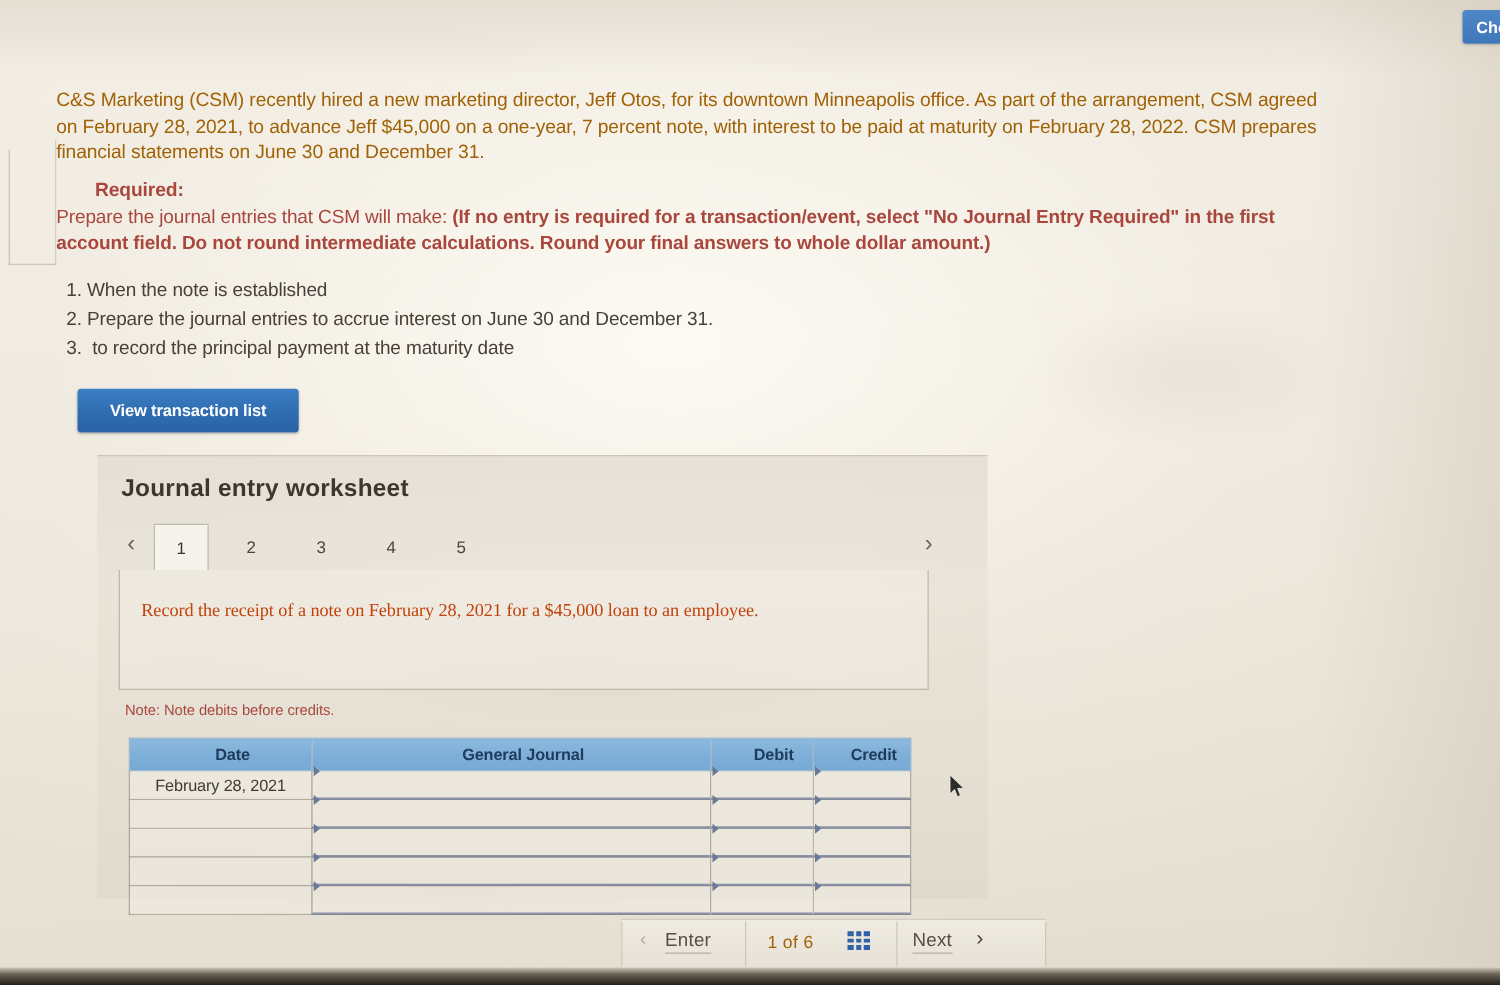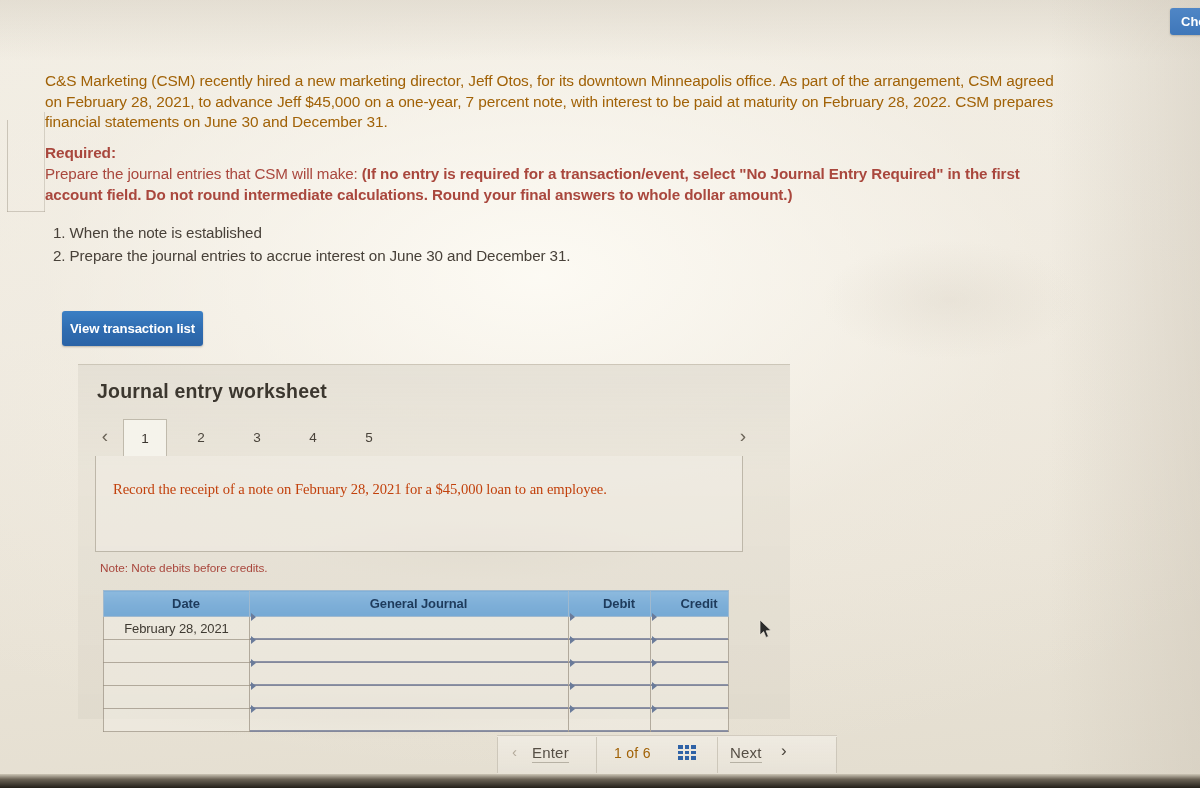"Required:" .required-label { margin-left: none -> 31px }
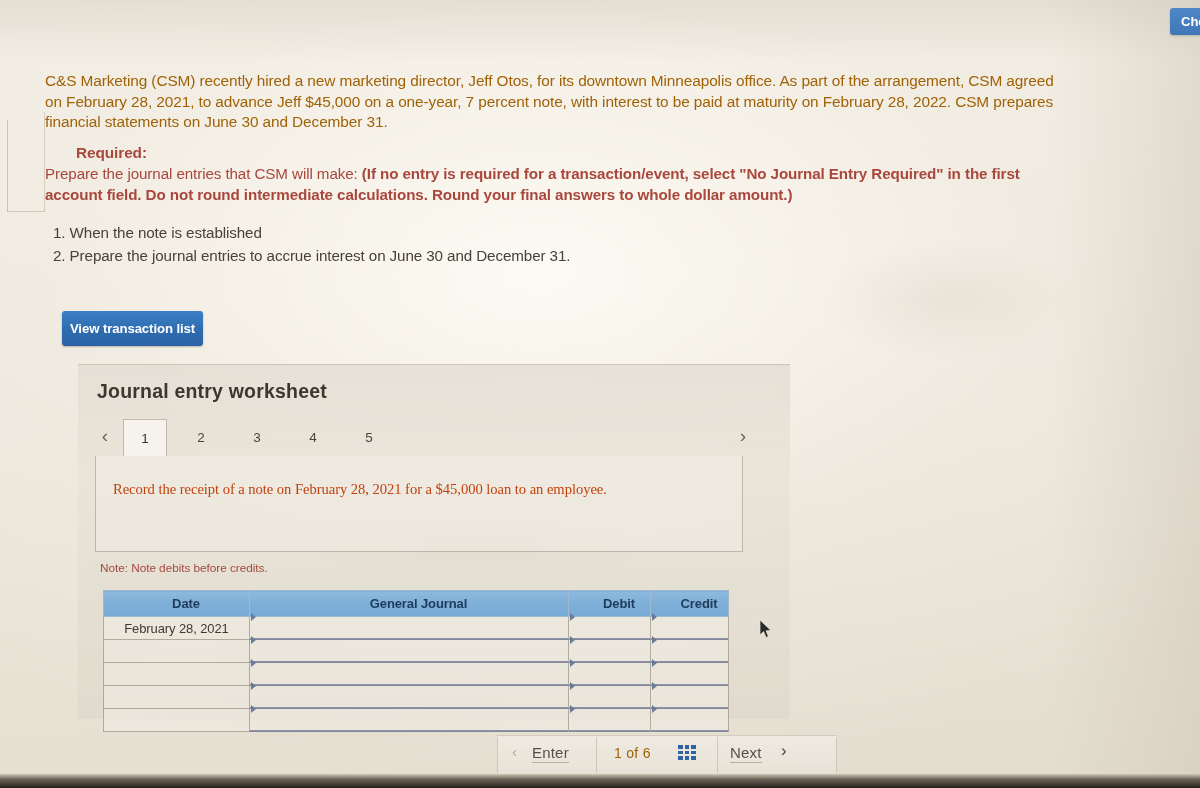"3. to record the principal" div { html: none -> <div>3. to record the principal payment at the maturity date</div> }
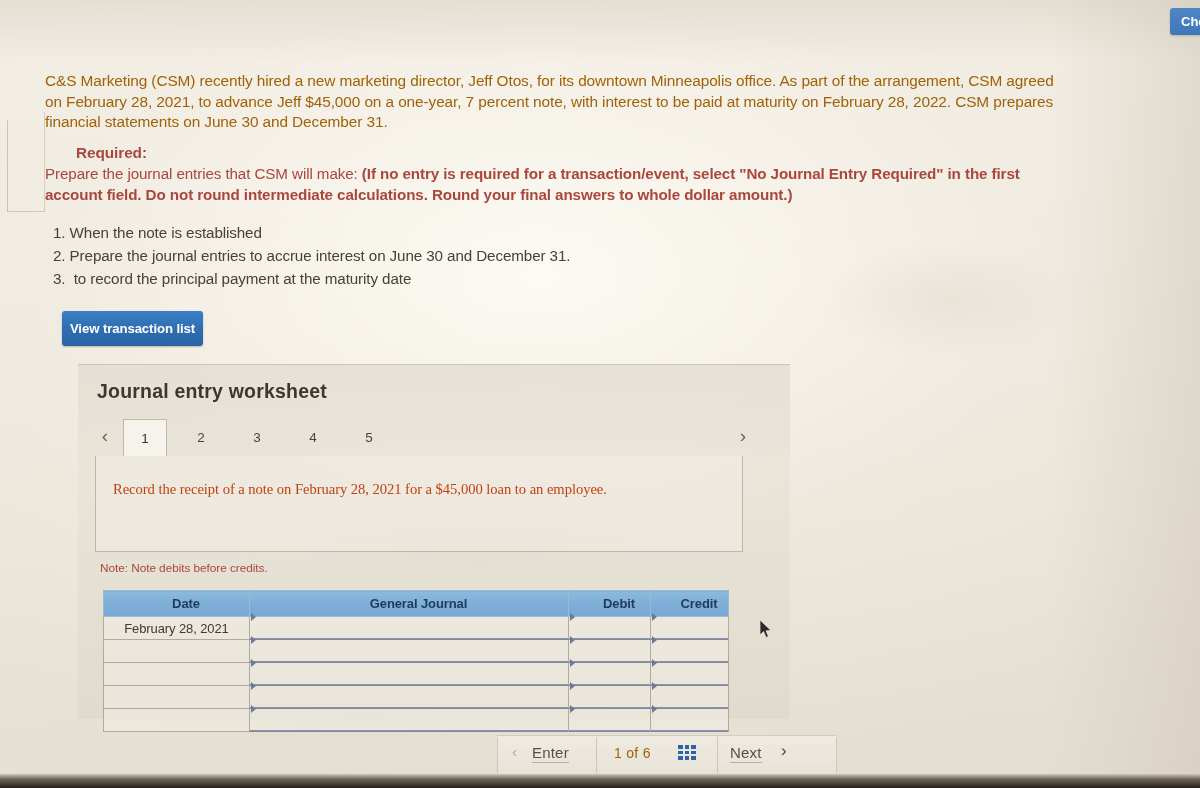"View transaction list" .view-tx-btn { width: 141px -> 177px }
